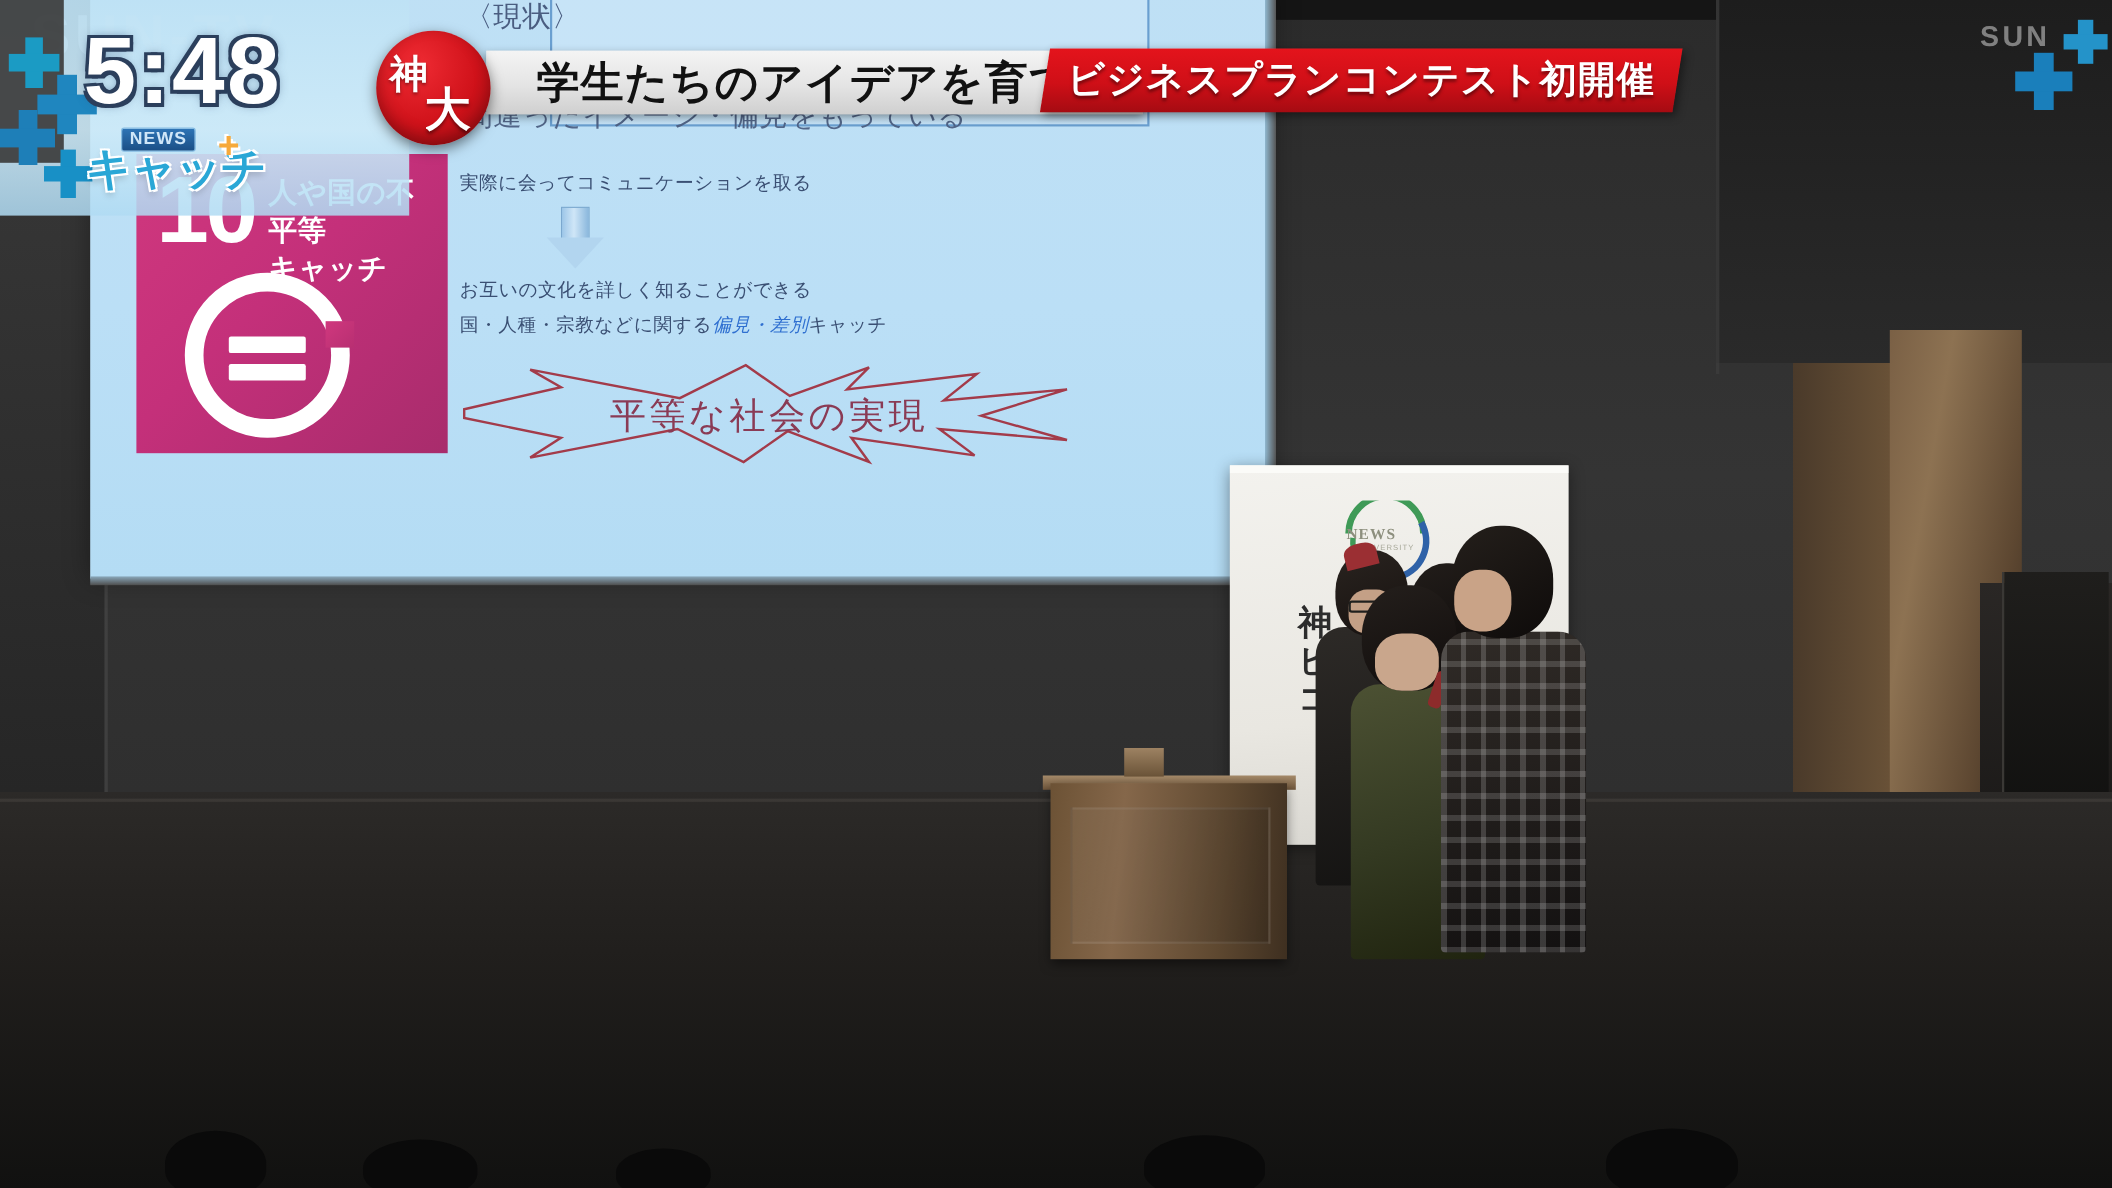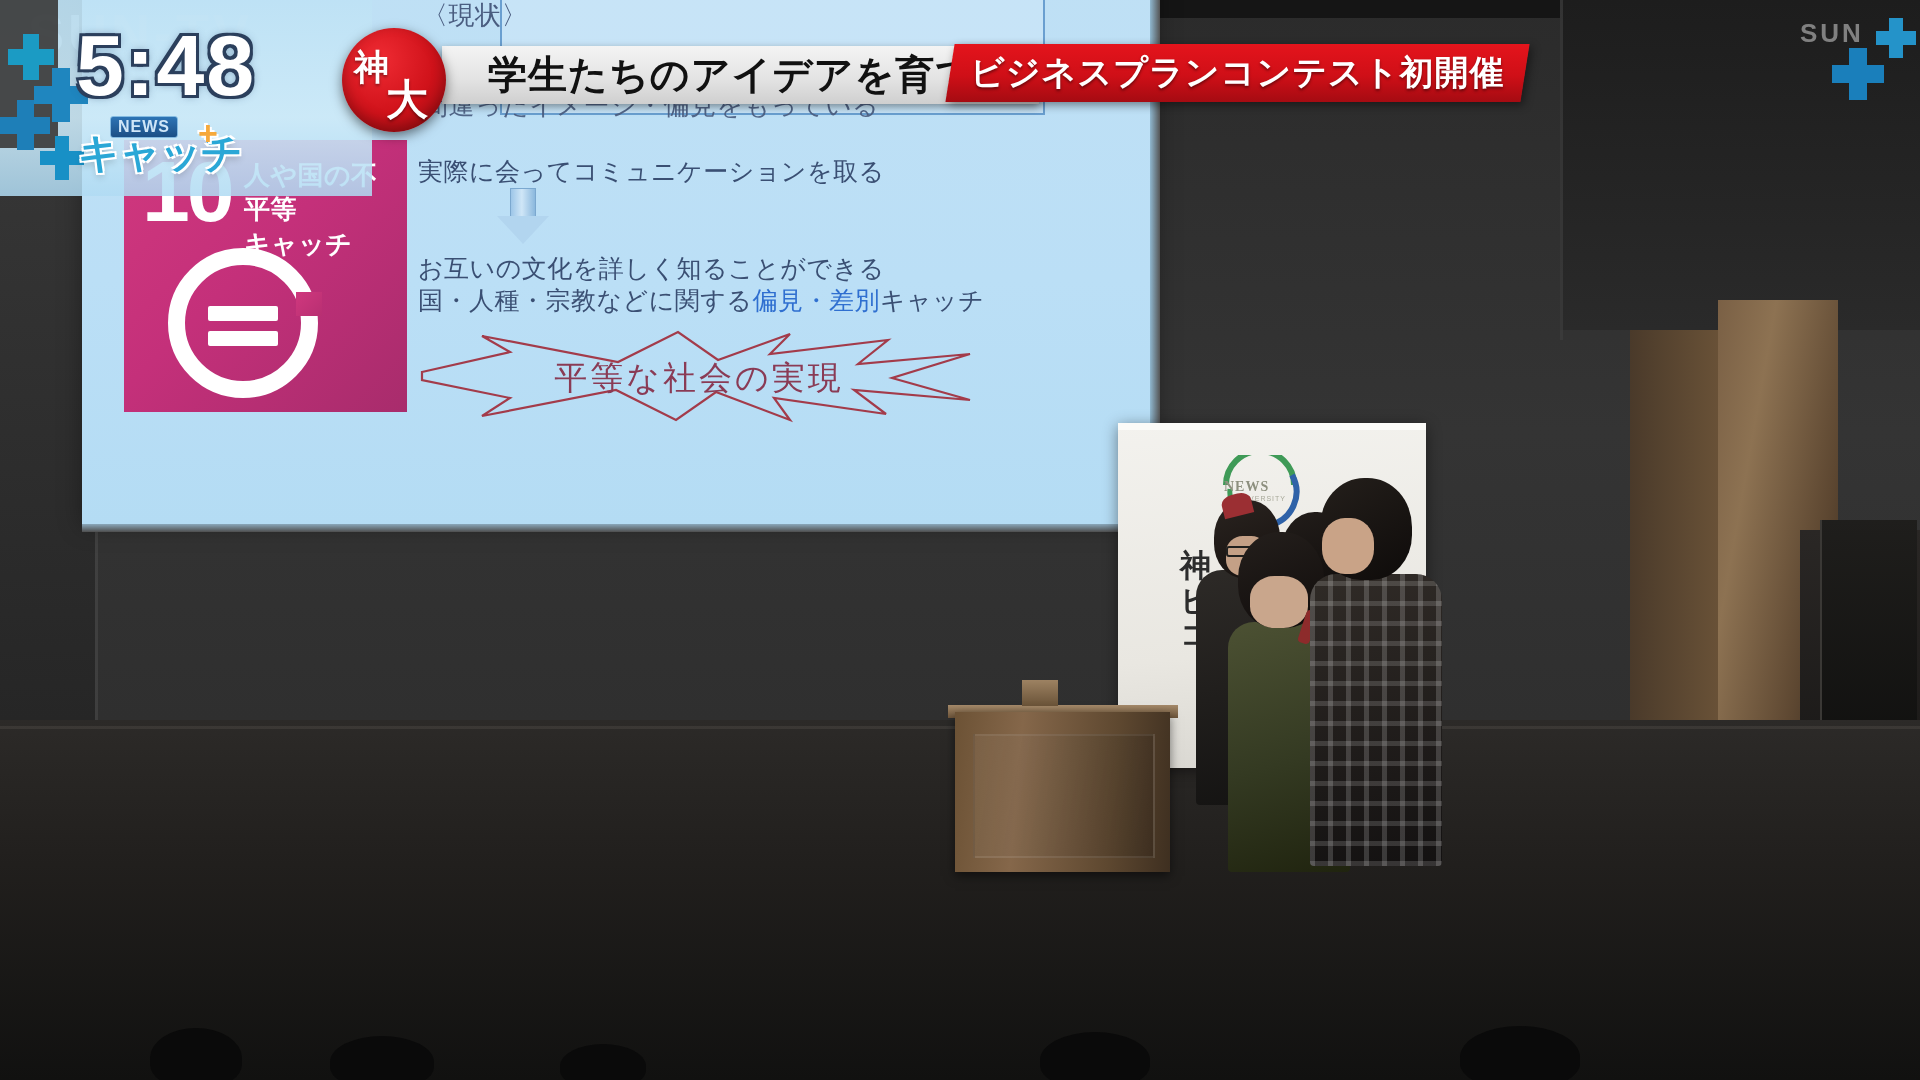"実際に会ってコミュニケーションを取る" .slide-txt { font-size: 25px -> 17px }
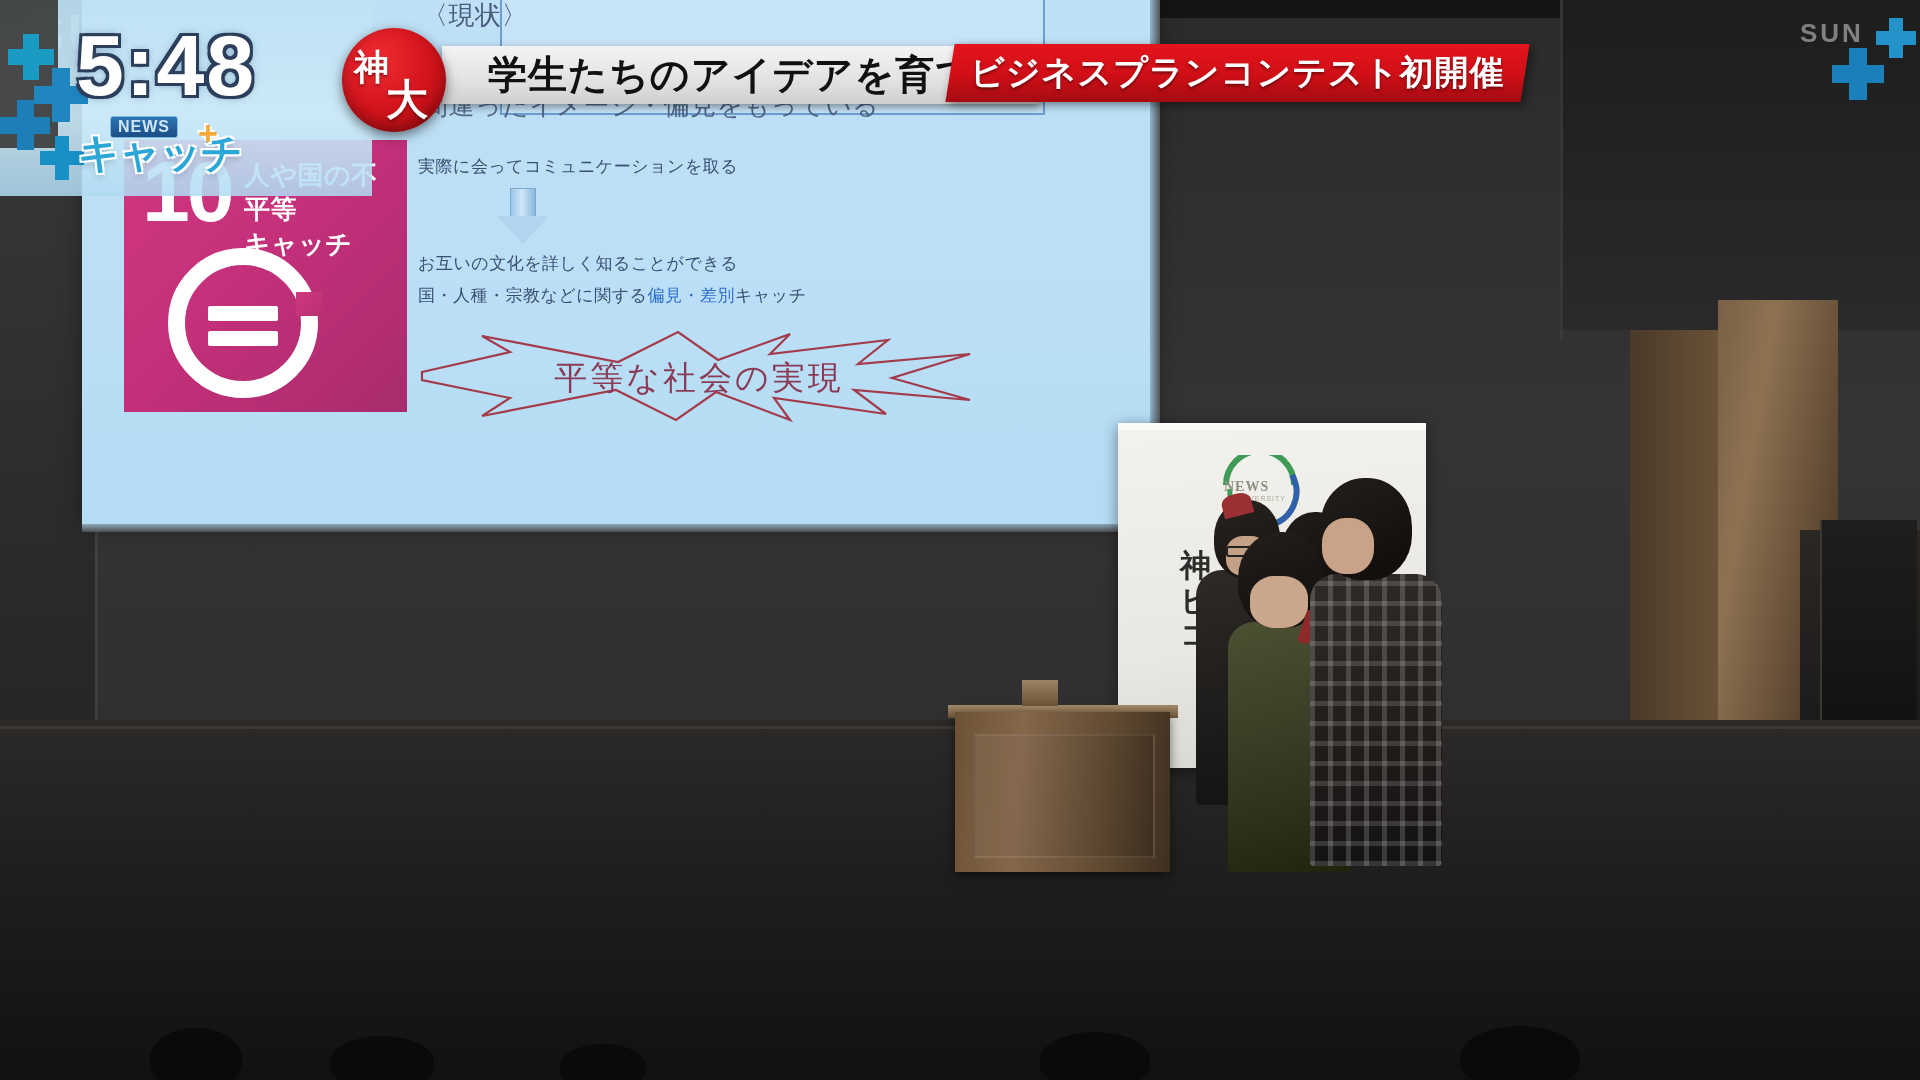"偏見・差別" .hl-blue { font-style: none -> italic }
